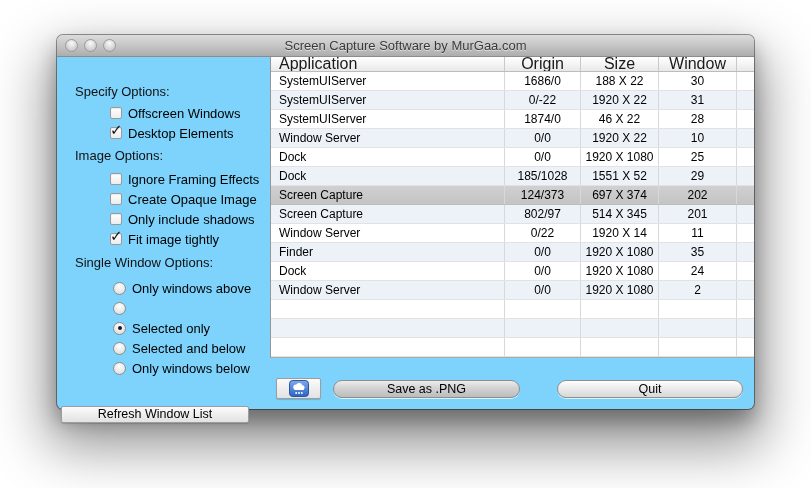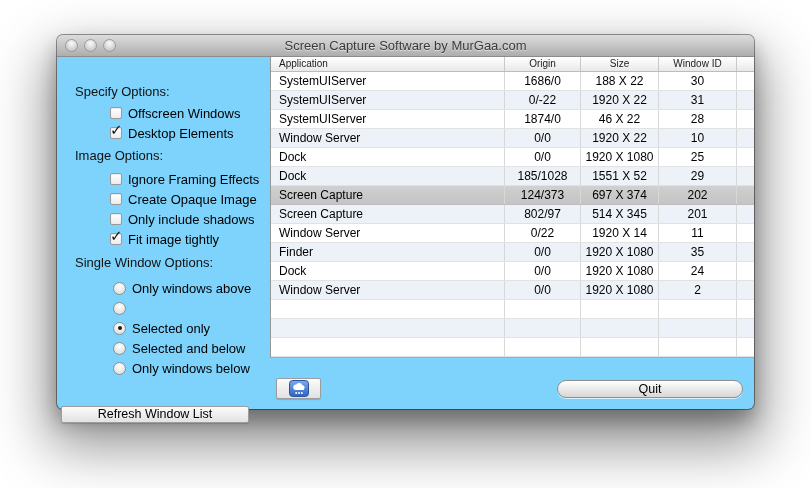"Application" .th { font-size: 10px -> 16px }
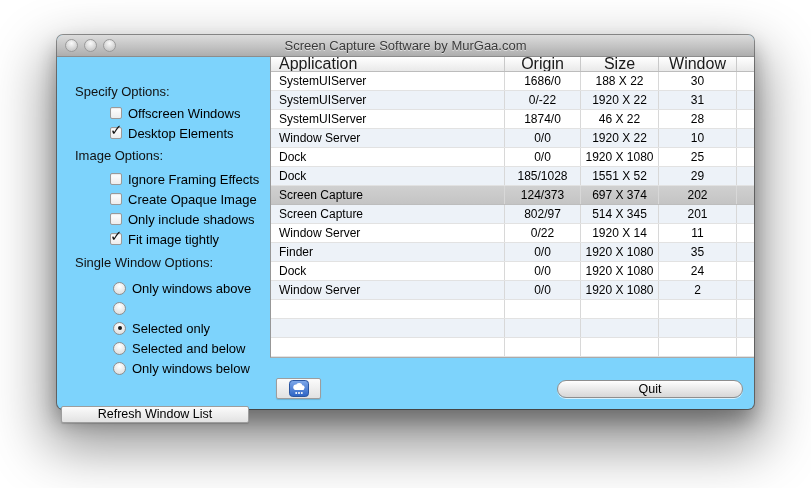"Save as .PNG" div.pill-btn { html: none -> <div>Save as .PNG</div> }
